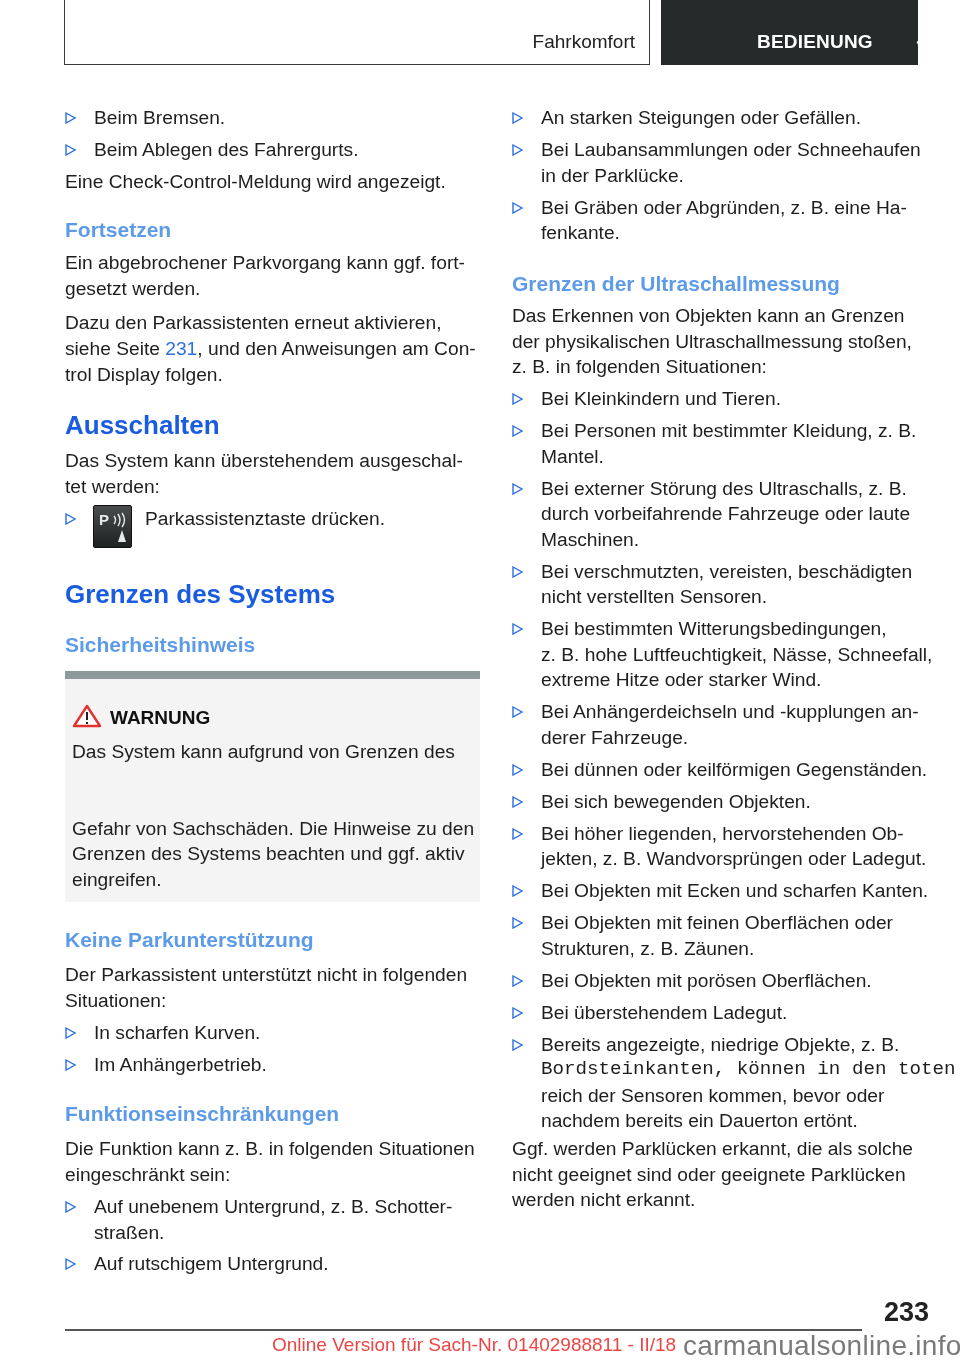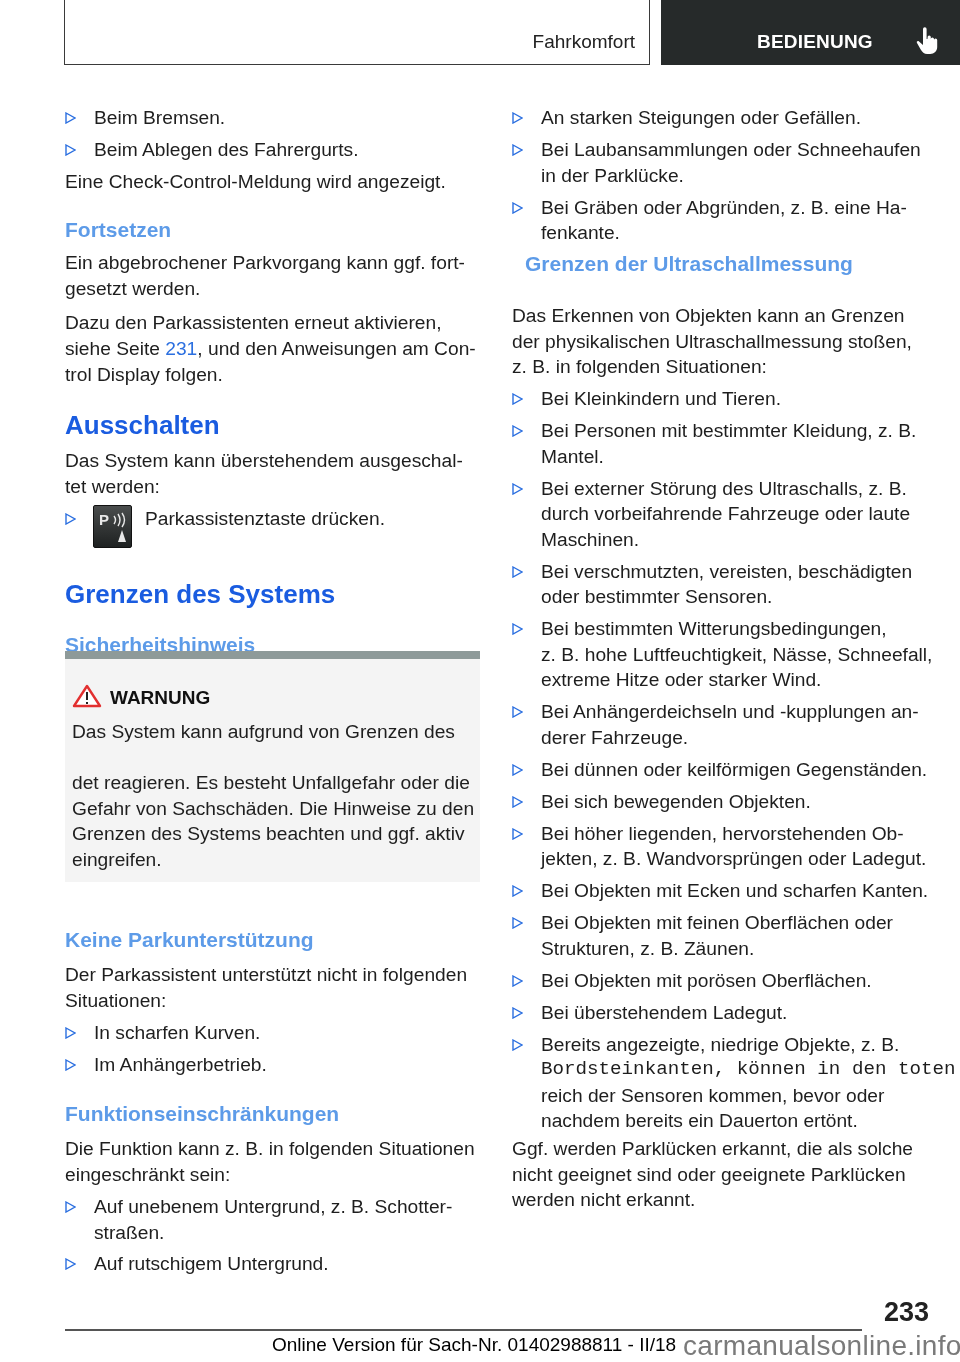"BEDIENUNG" .hdr-right { width: 299px -> 257px }
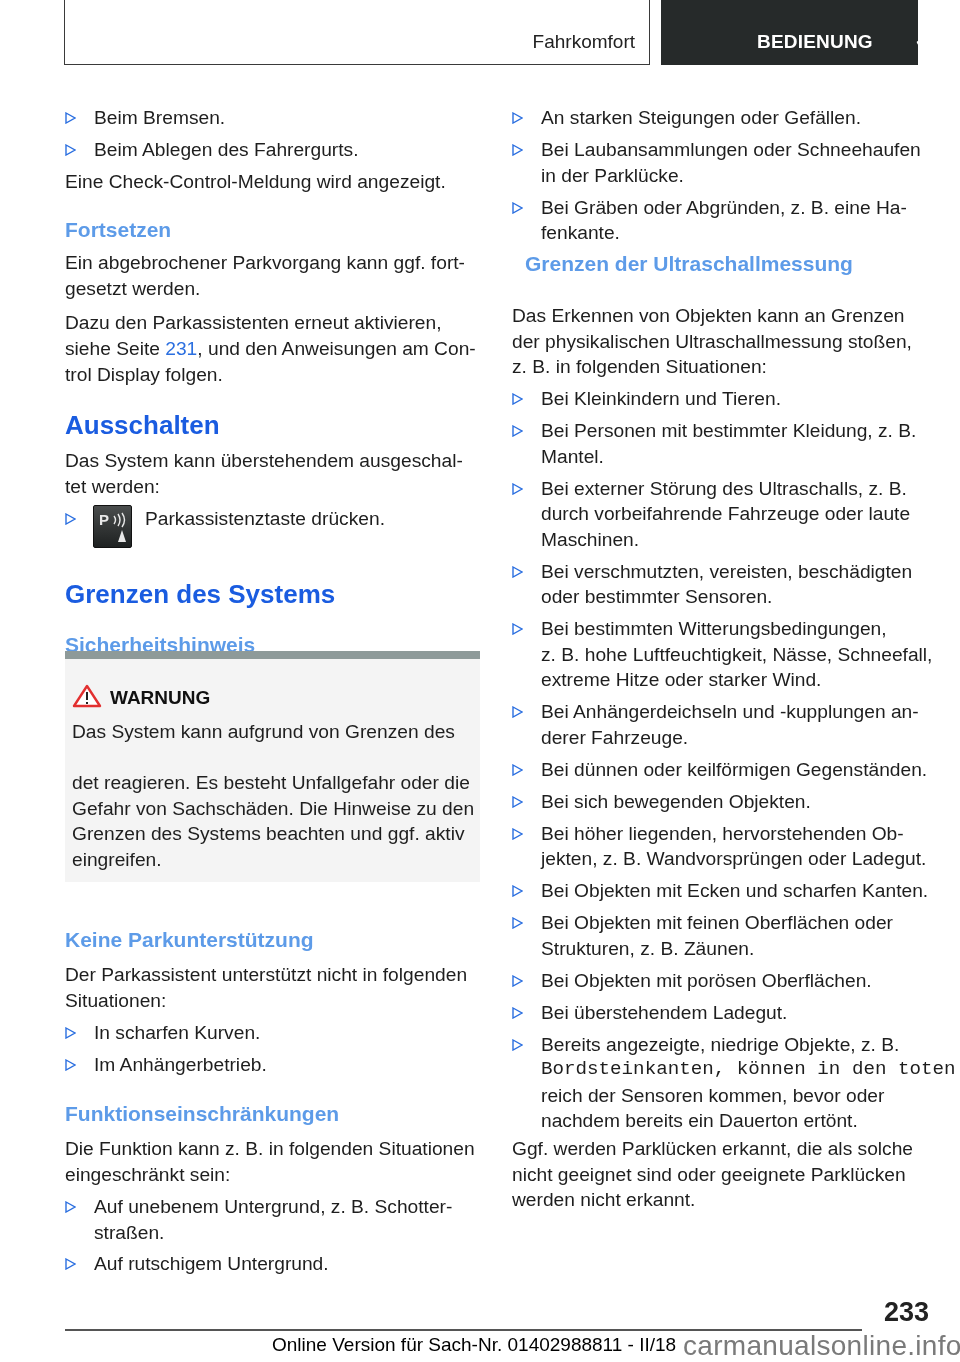"Grenzen der Ultraschallmessung" div.h-light { margin-left: 13px -> none; top: 252px -> 272px }
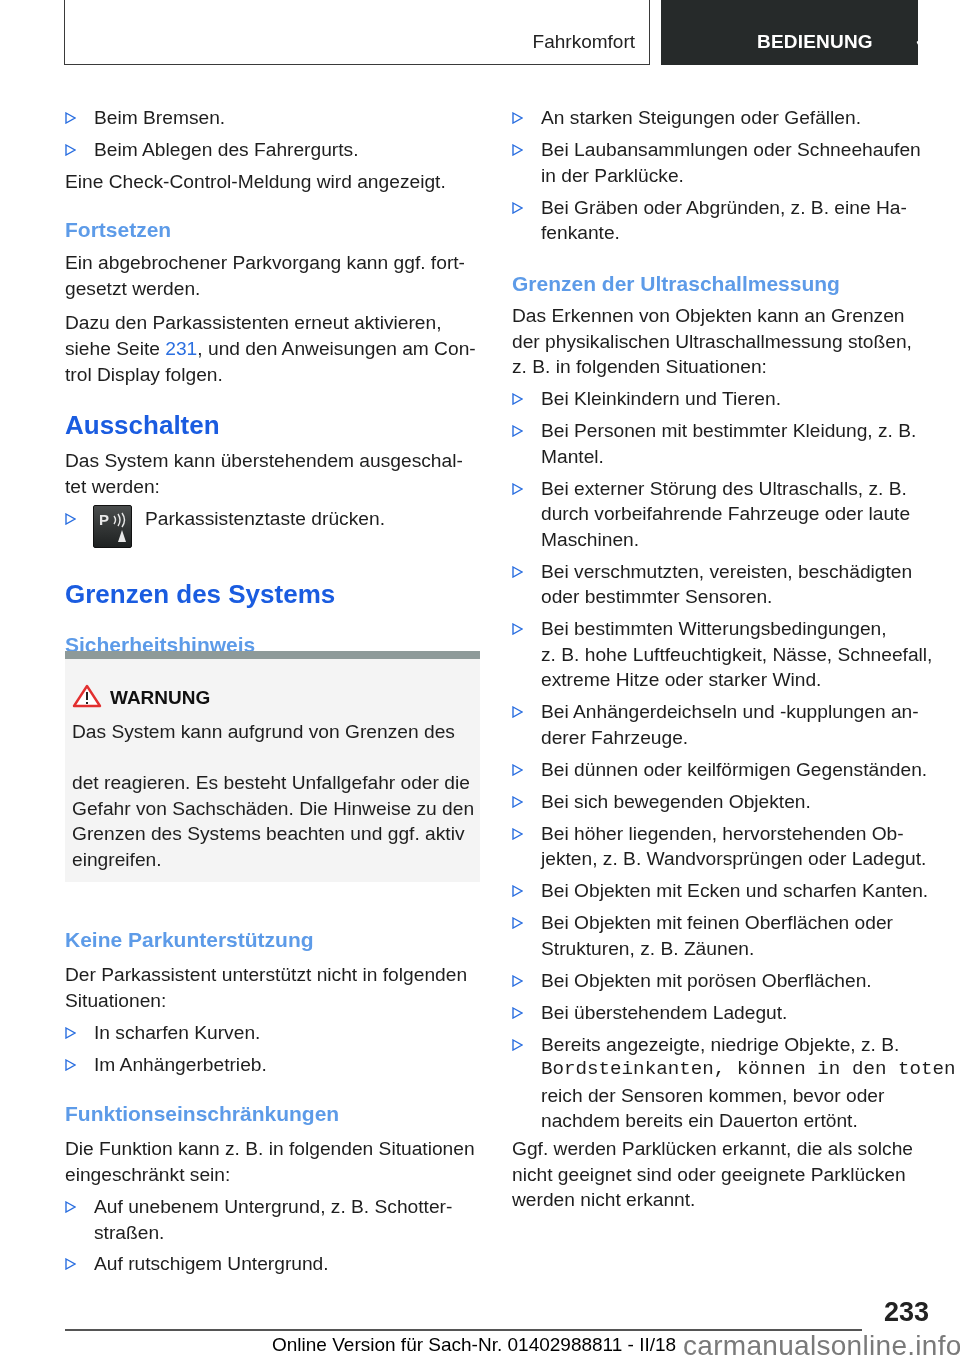"oder bestimmter Sensoren." span.txt { text: oder bestimmter -> nicht verstellten }
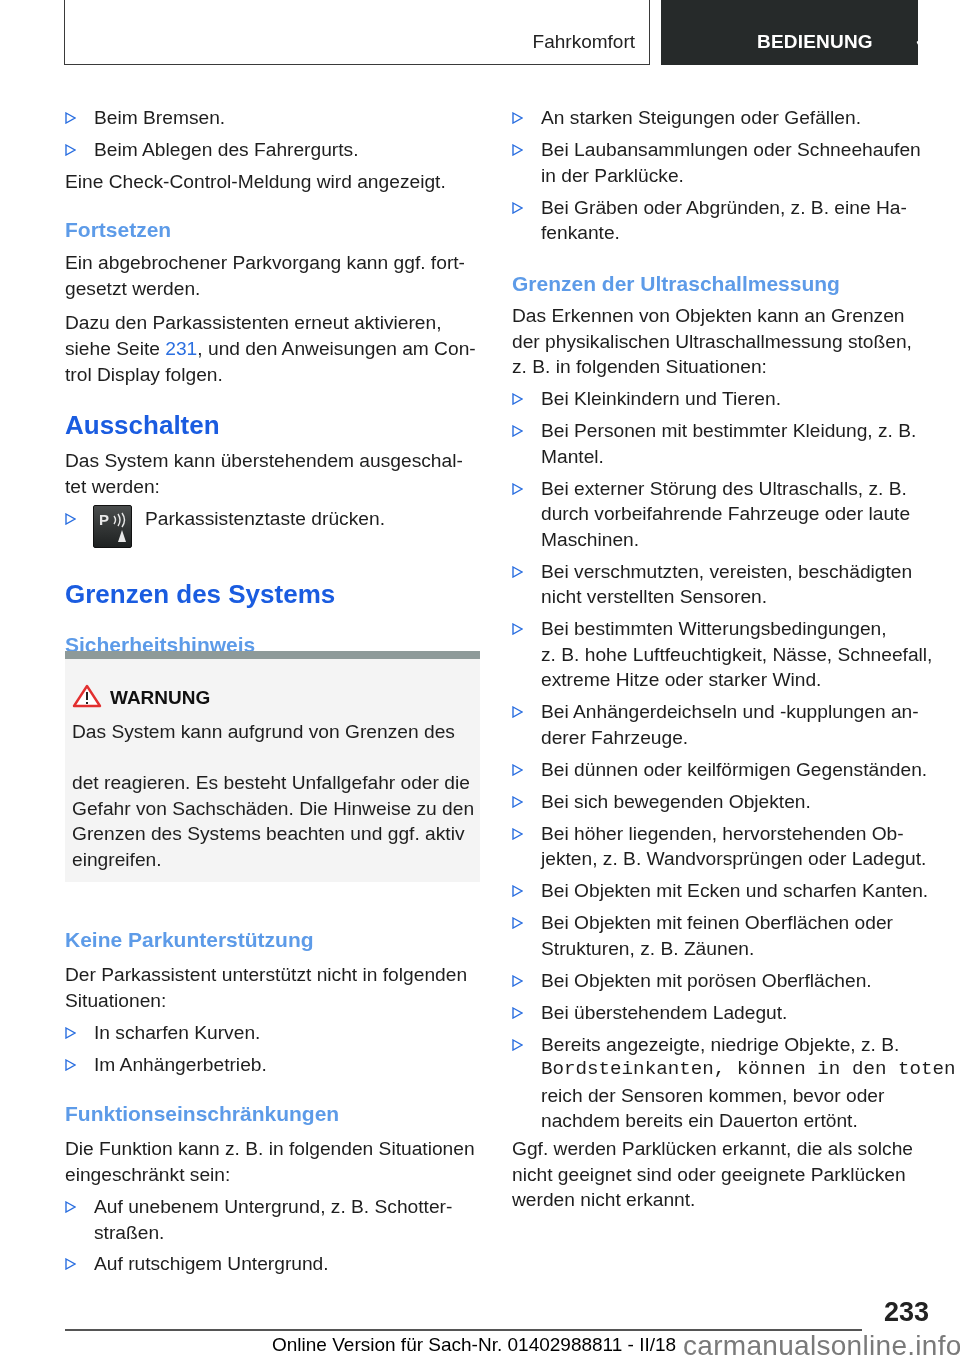"WARNUNG" .warn { top: 651px -> 671px }
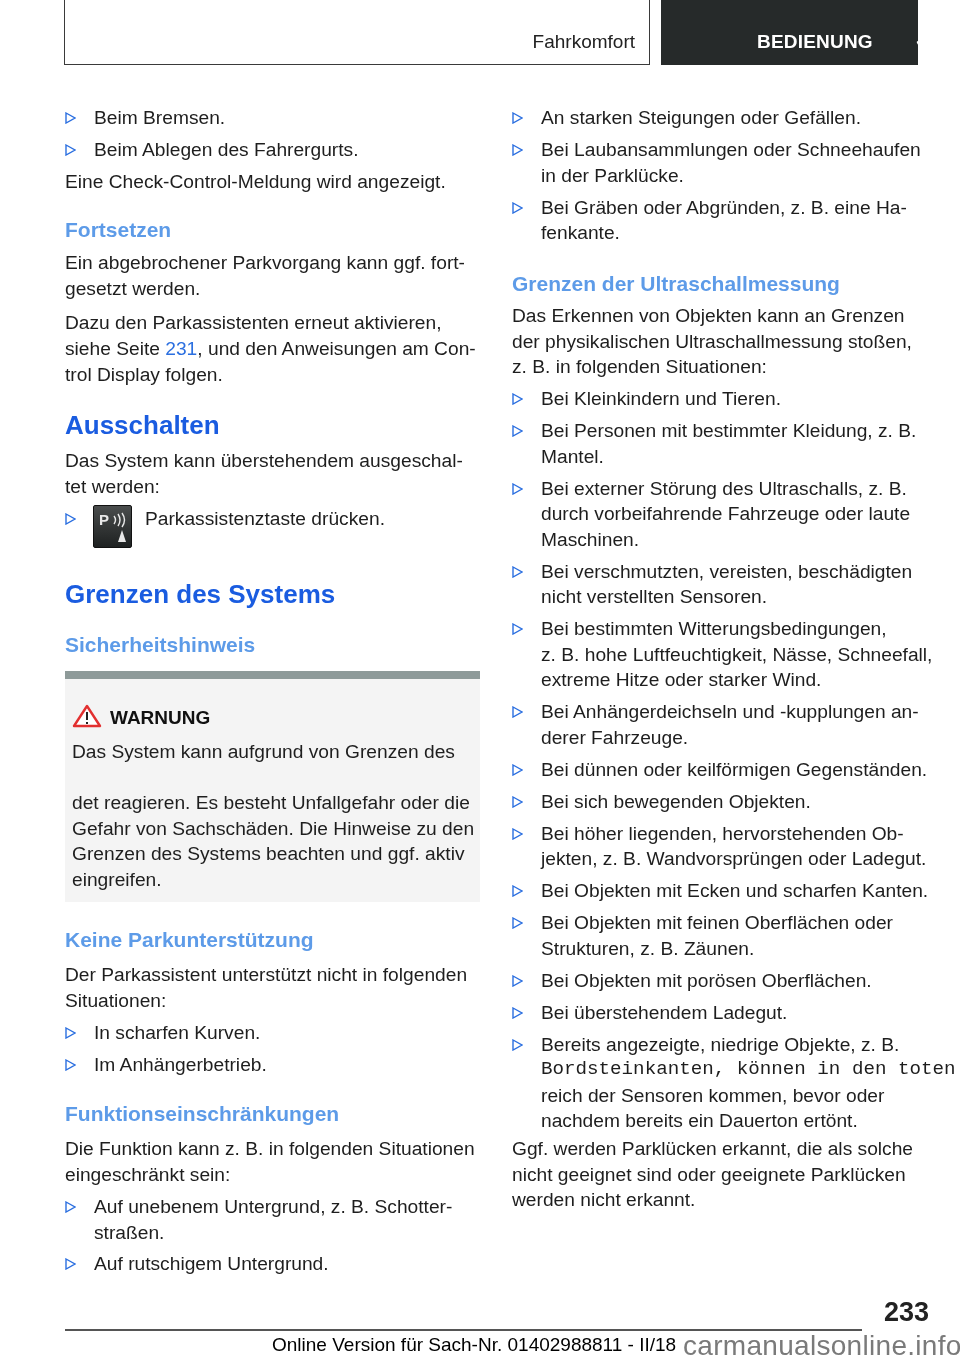"det reagieren. Es besteht Unfallgefahr" div.wp { html: <div>det reagieren. Es besteht Unfallgefahr oder die</div> -> none }
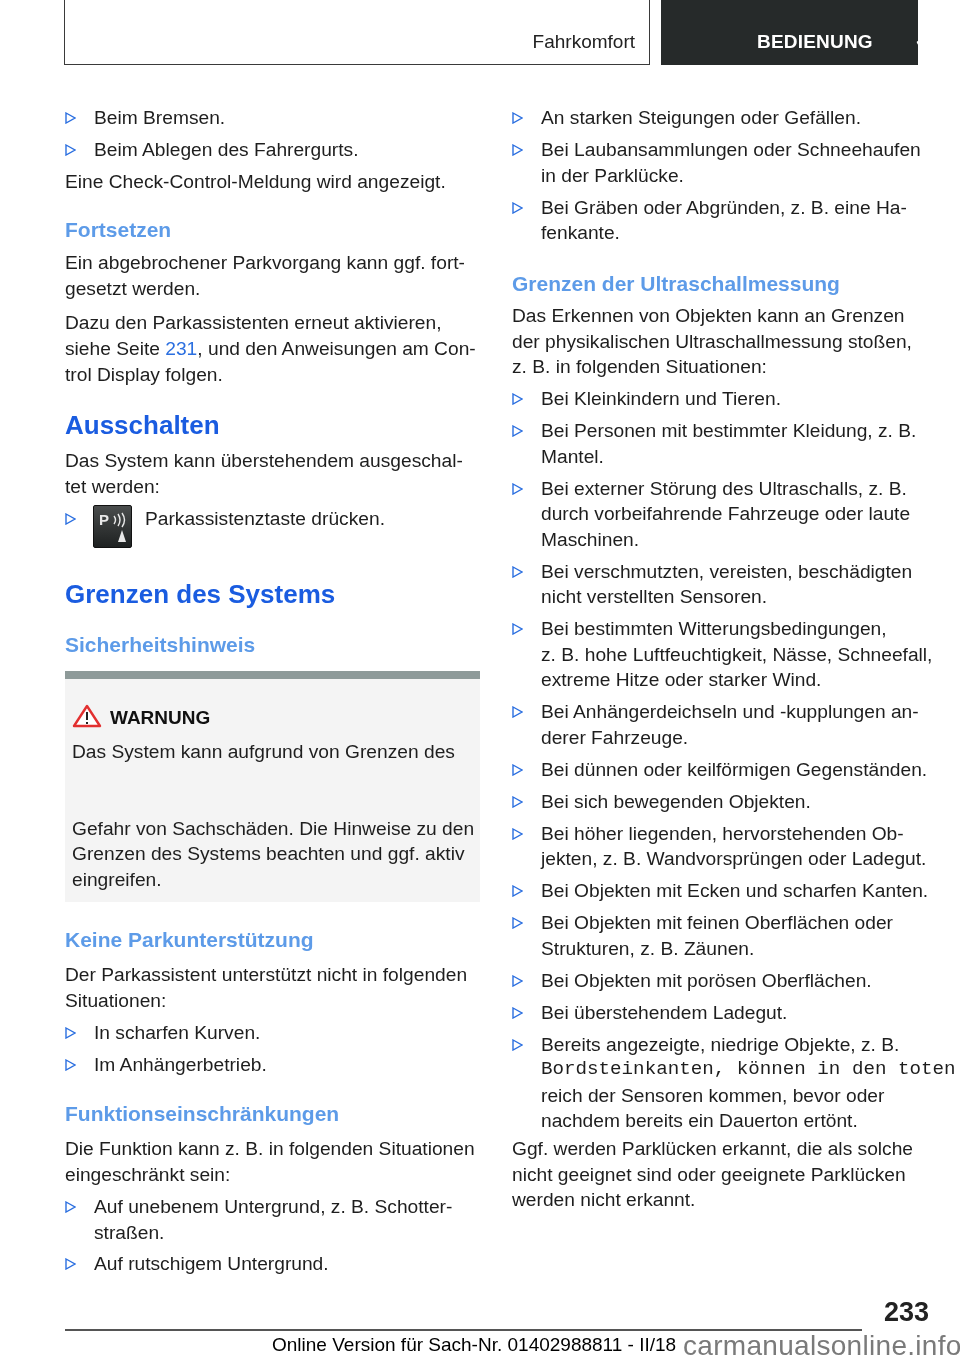"Online Version für Sach-Nr. 01402988811" .footer-text { color: #000000 -> #ef4444 }
